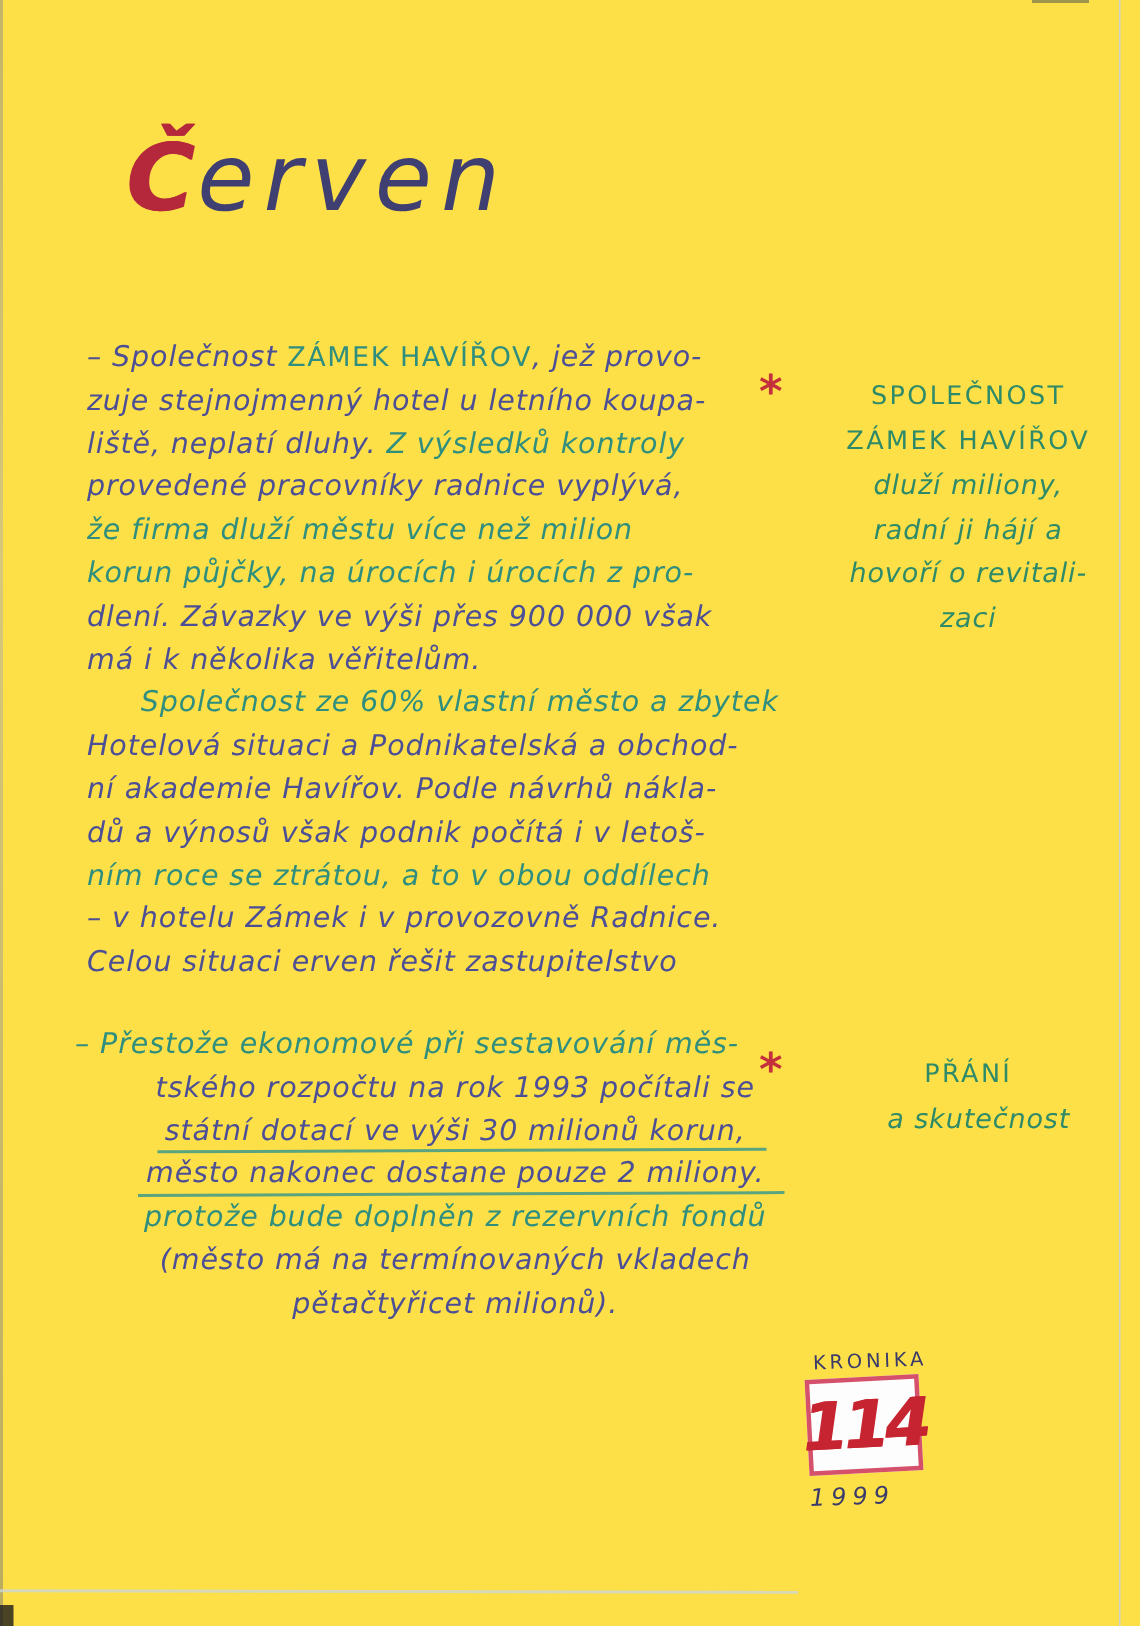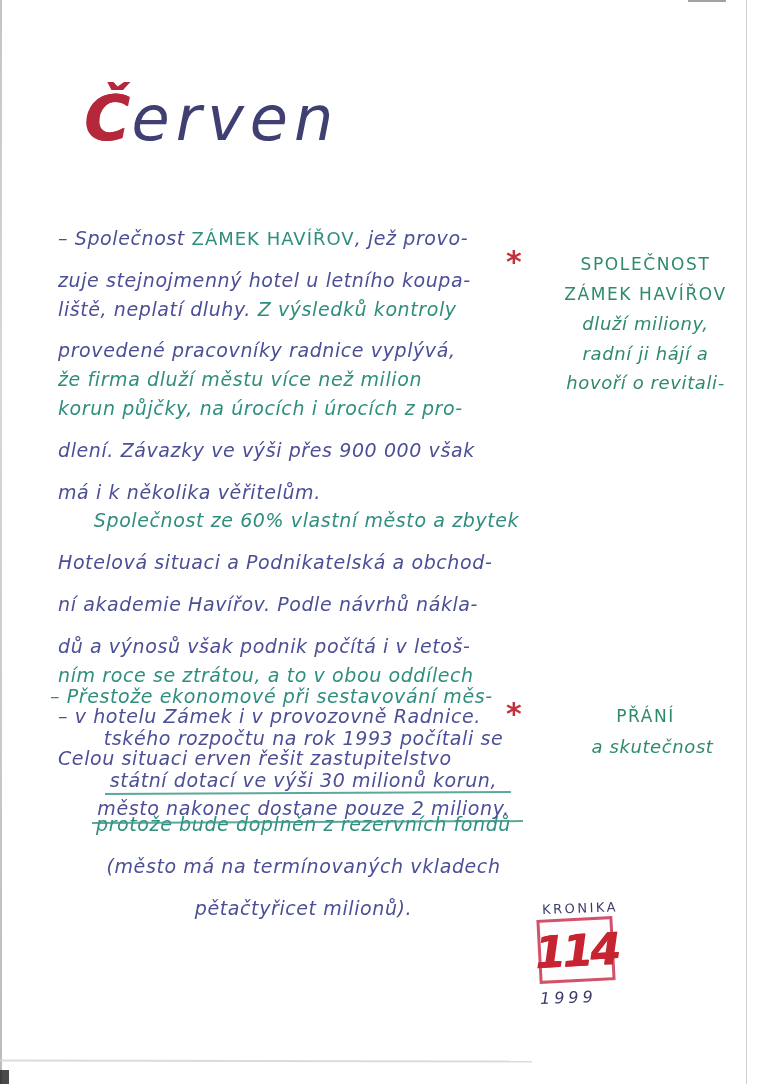"Červen" #page { background: #ffffff -> #fde047 }
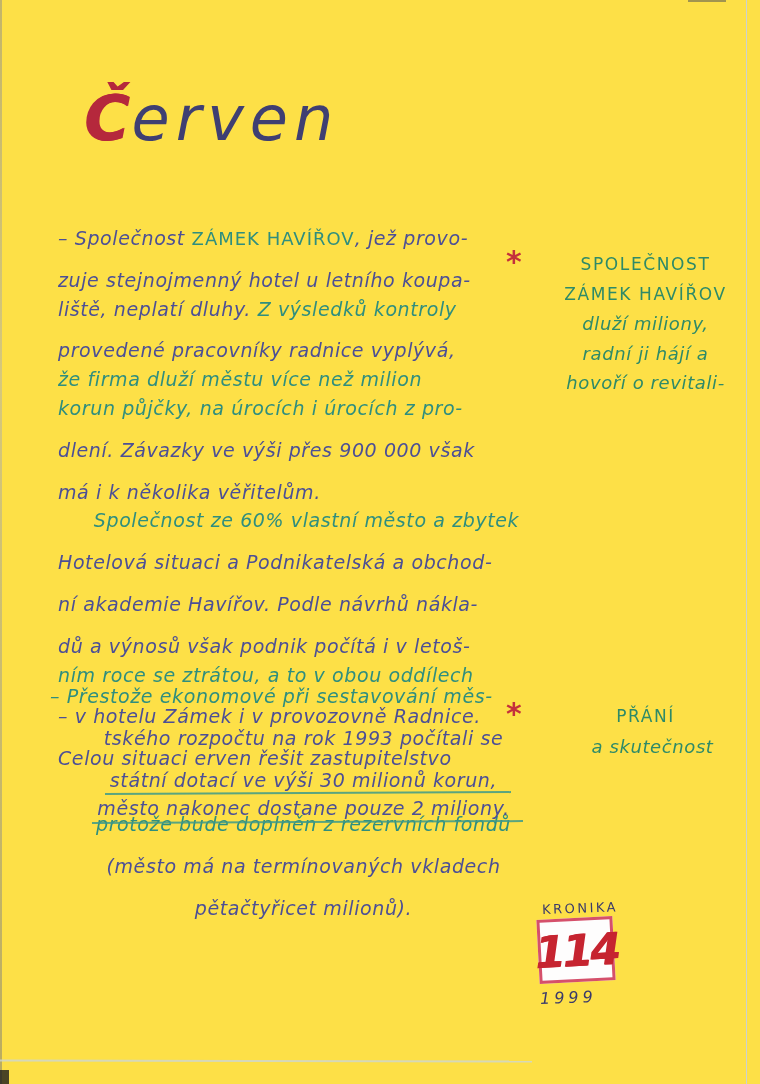"– Společnost" .blue { margin-top: 13px -> none }
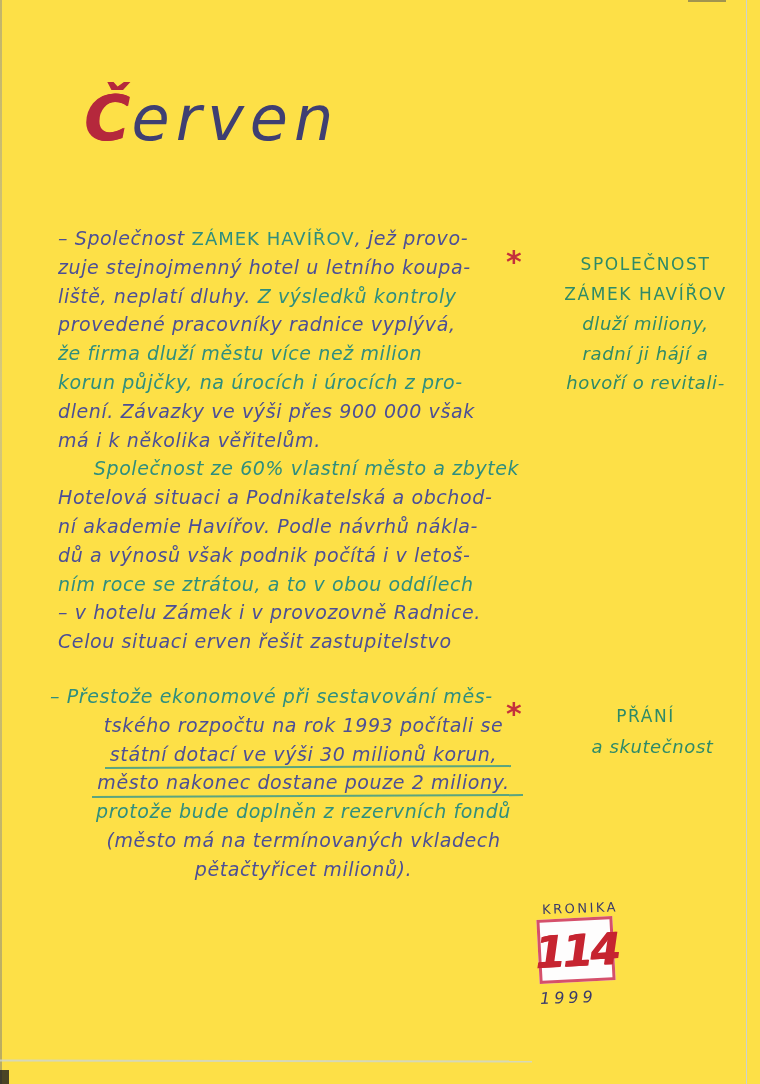"zaci" div.note-script { html: none -> <div>zaci</div> }
